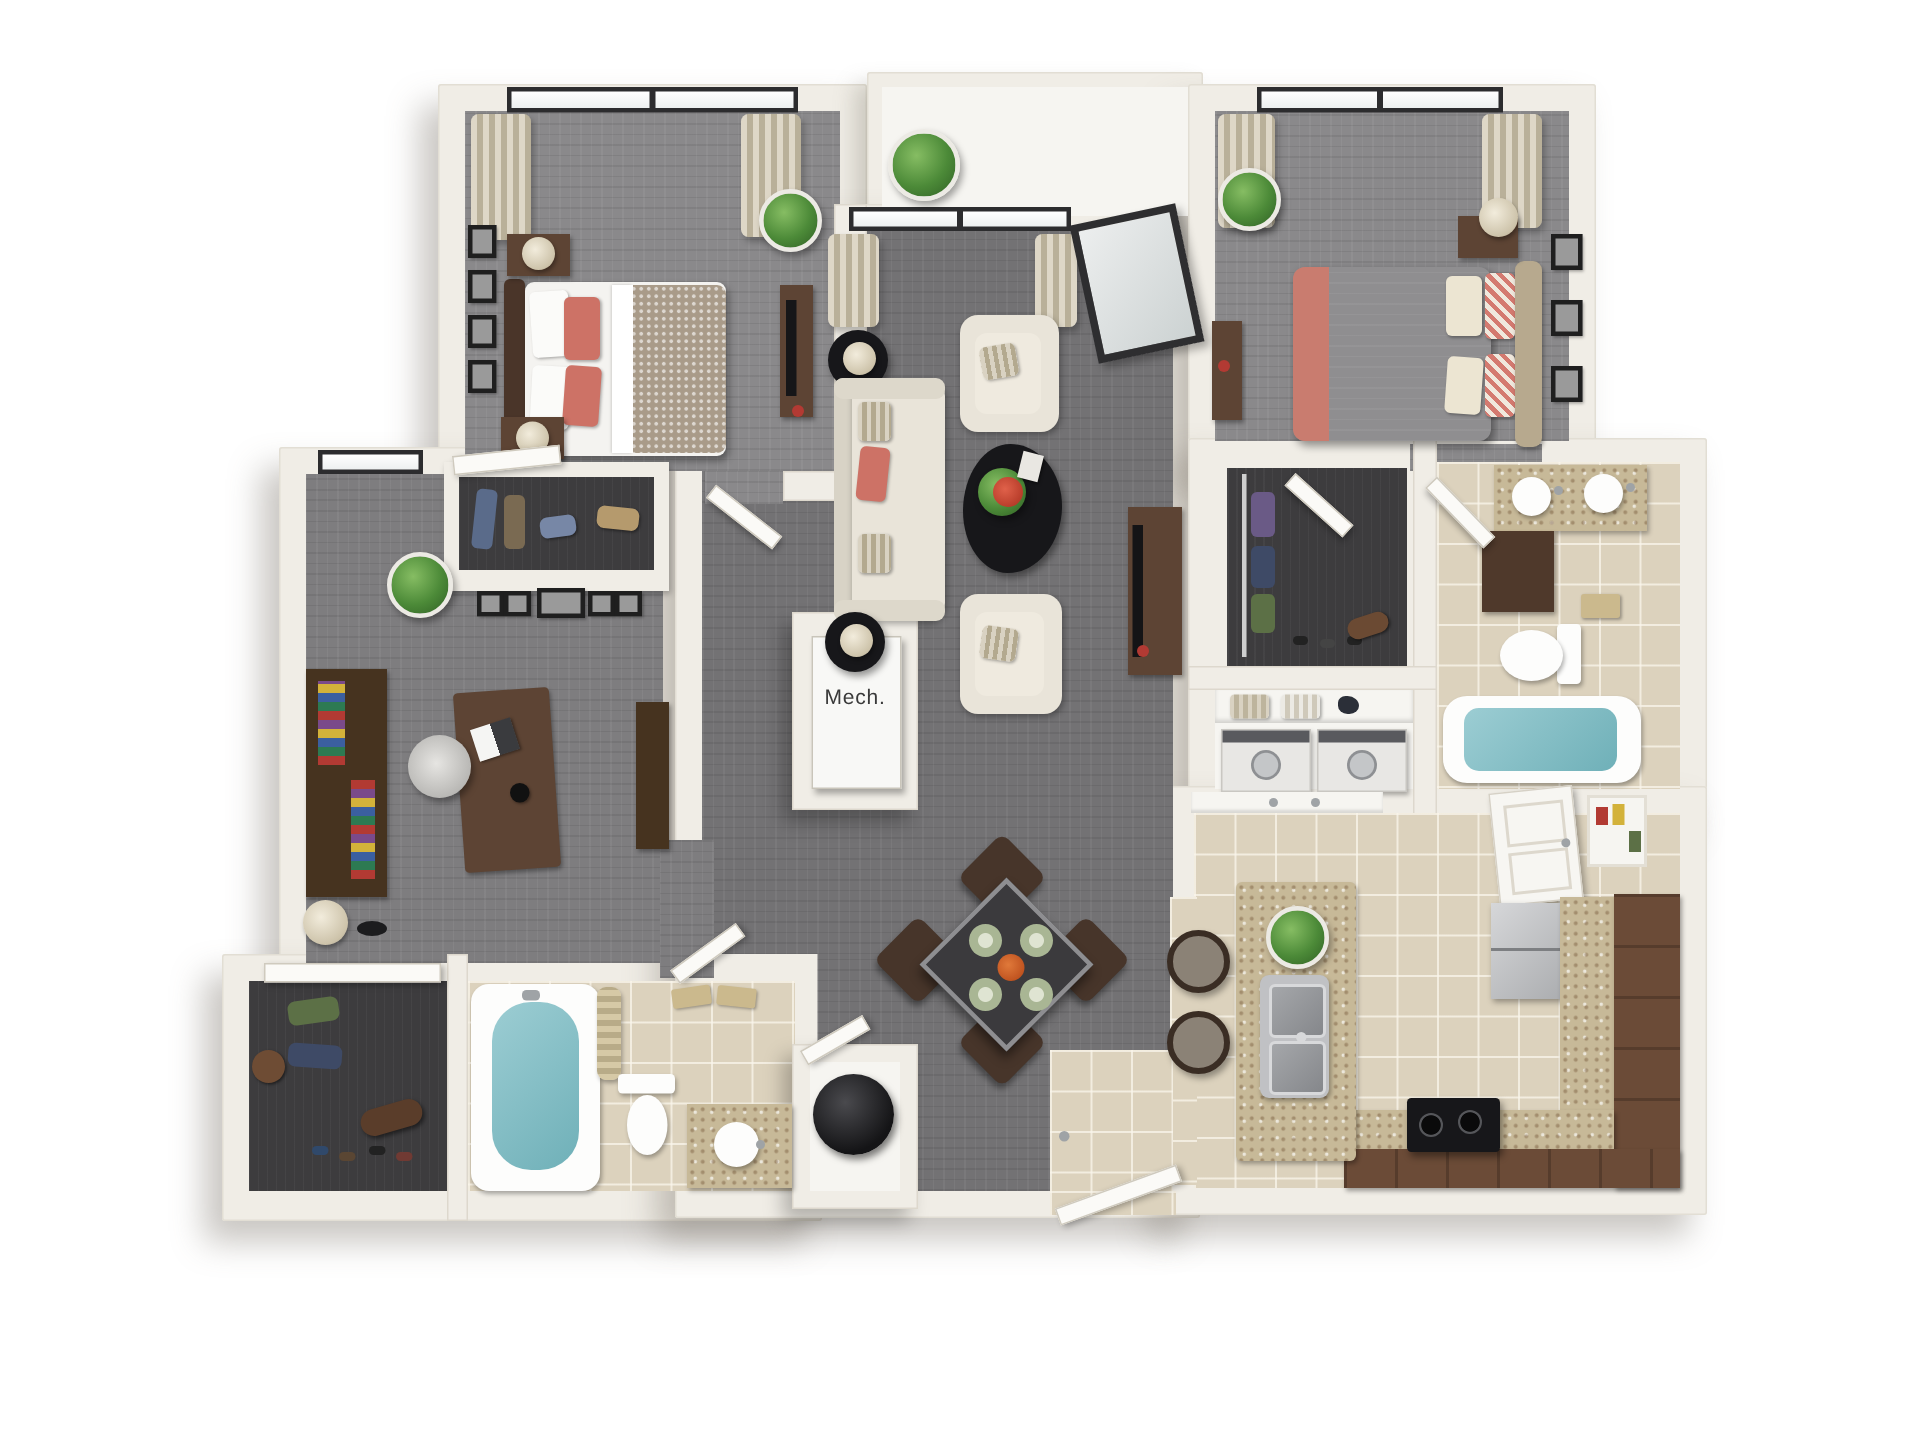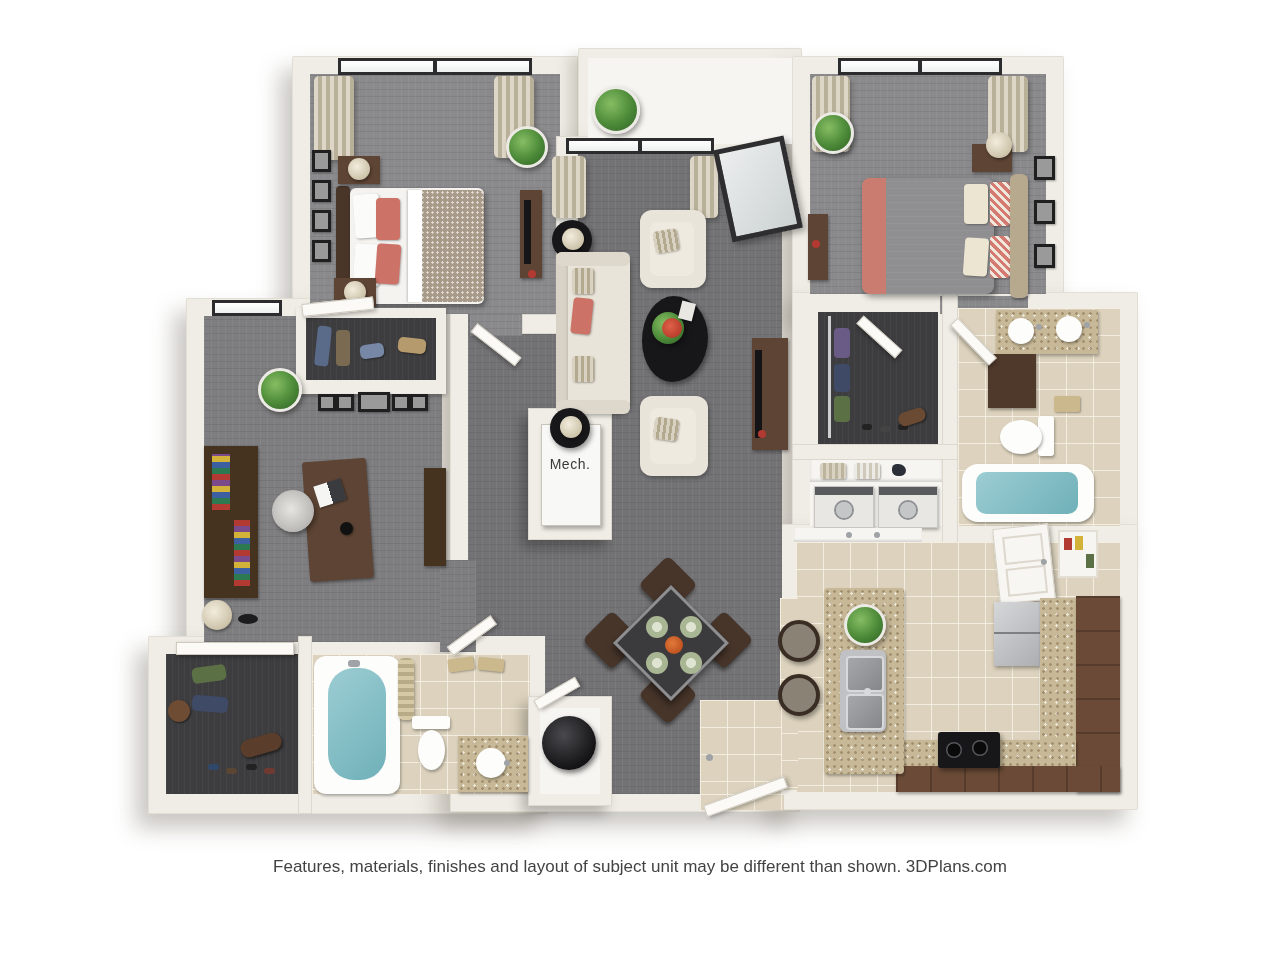"Features, materials, finishes and layout" div { html: <div>Features, materials, finishes and layout of subject unit may be different than shown. 3DPlans.com</div> -> none }
